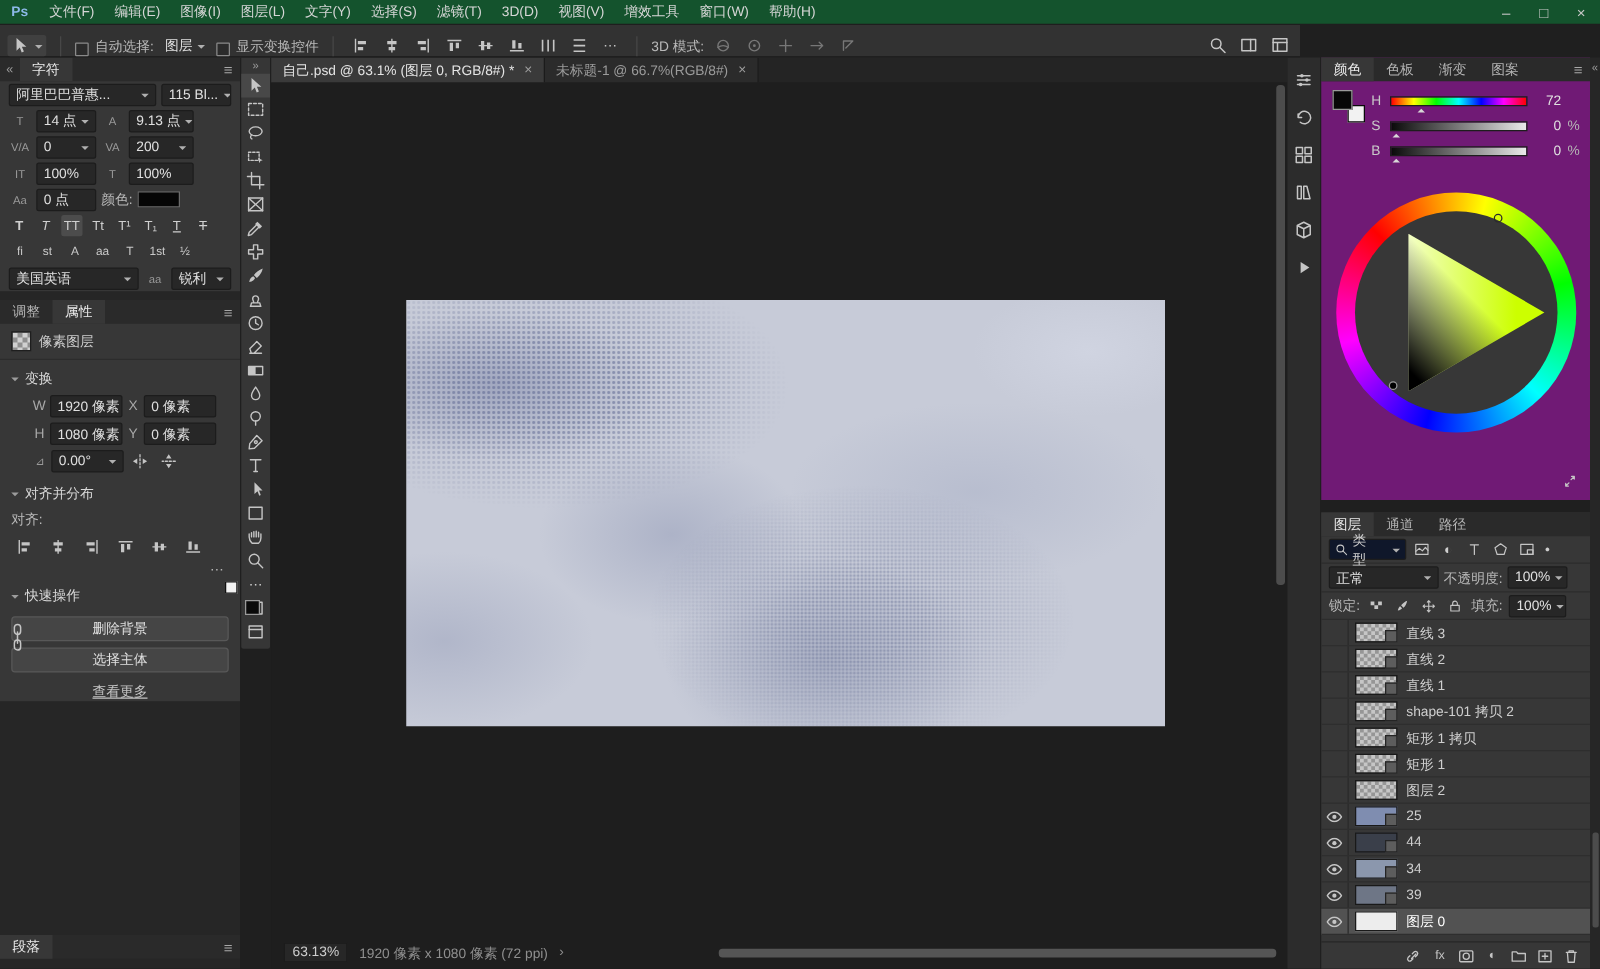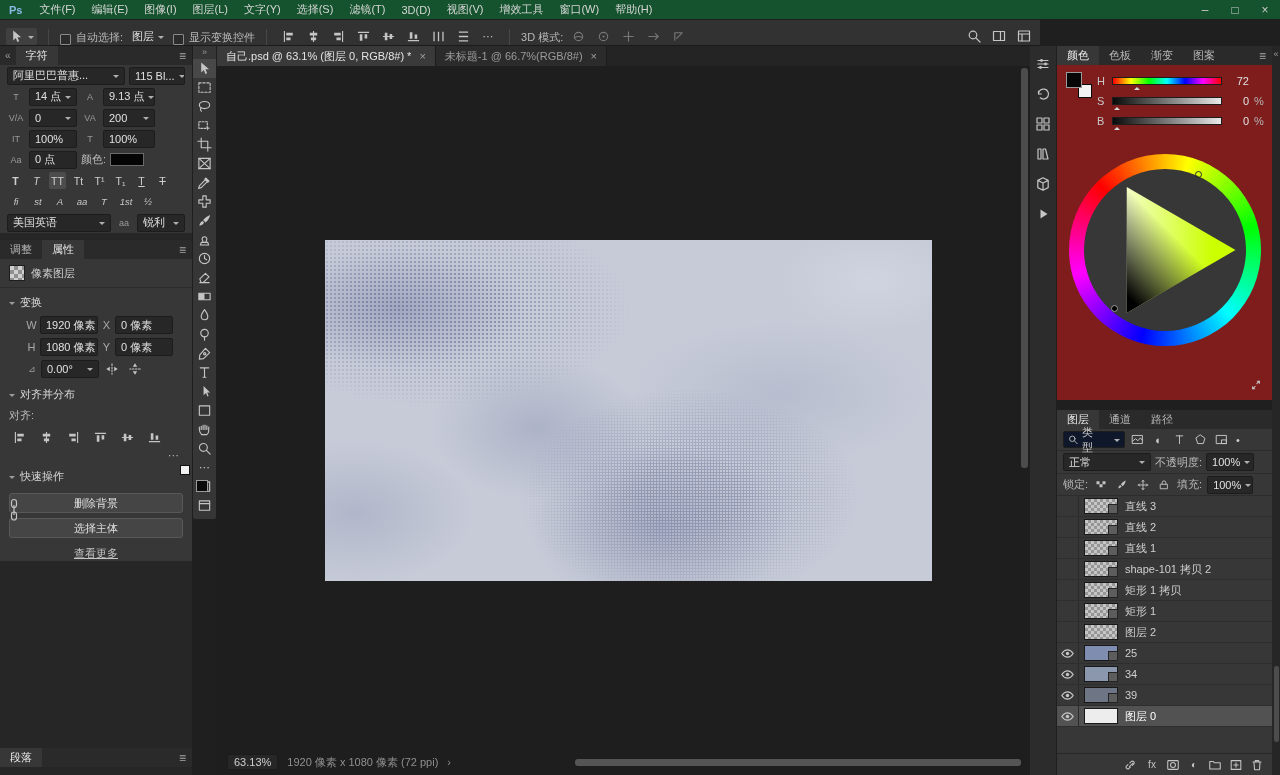"颜色" .cpanel { background: #7f1d1d -> #701a75 }
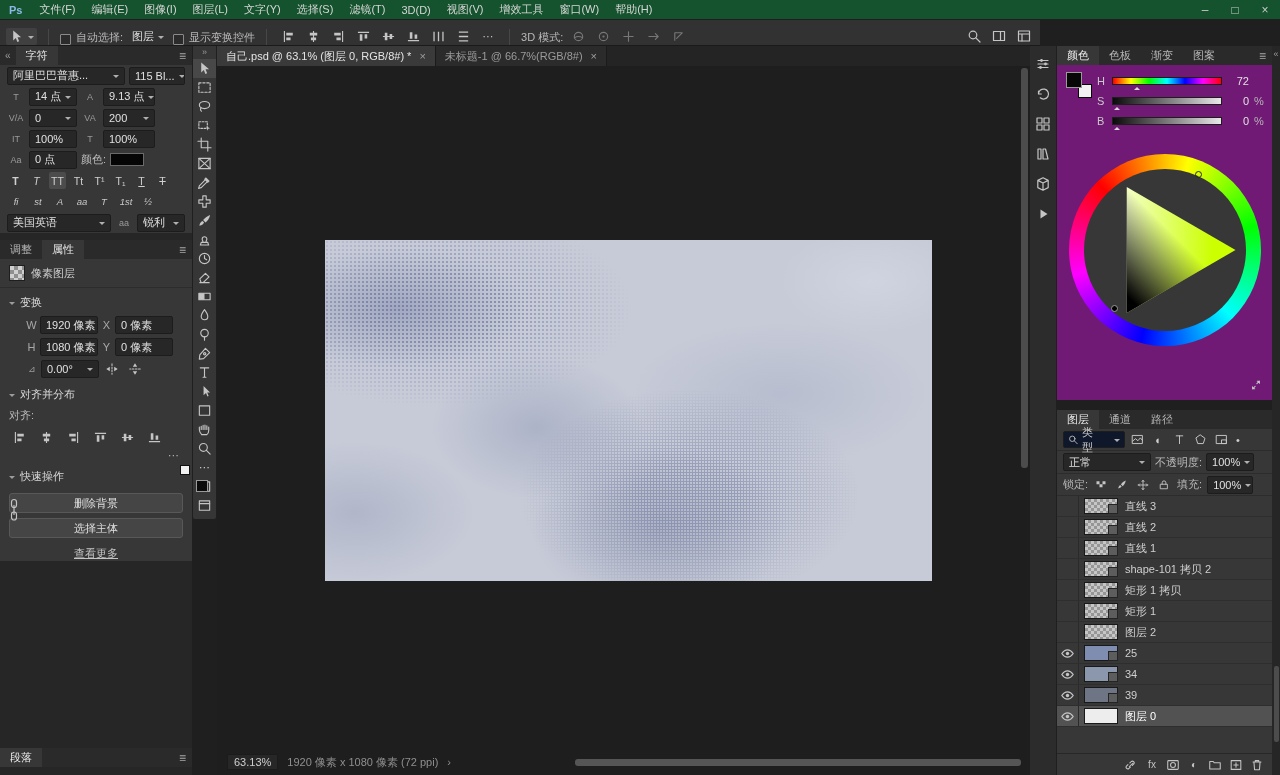"fi" .fbtn { font-style: italic -> none }
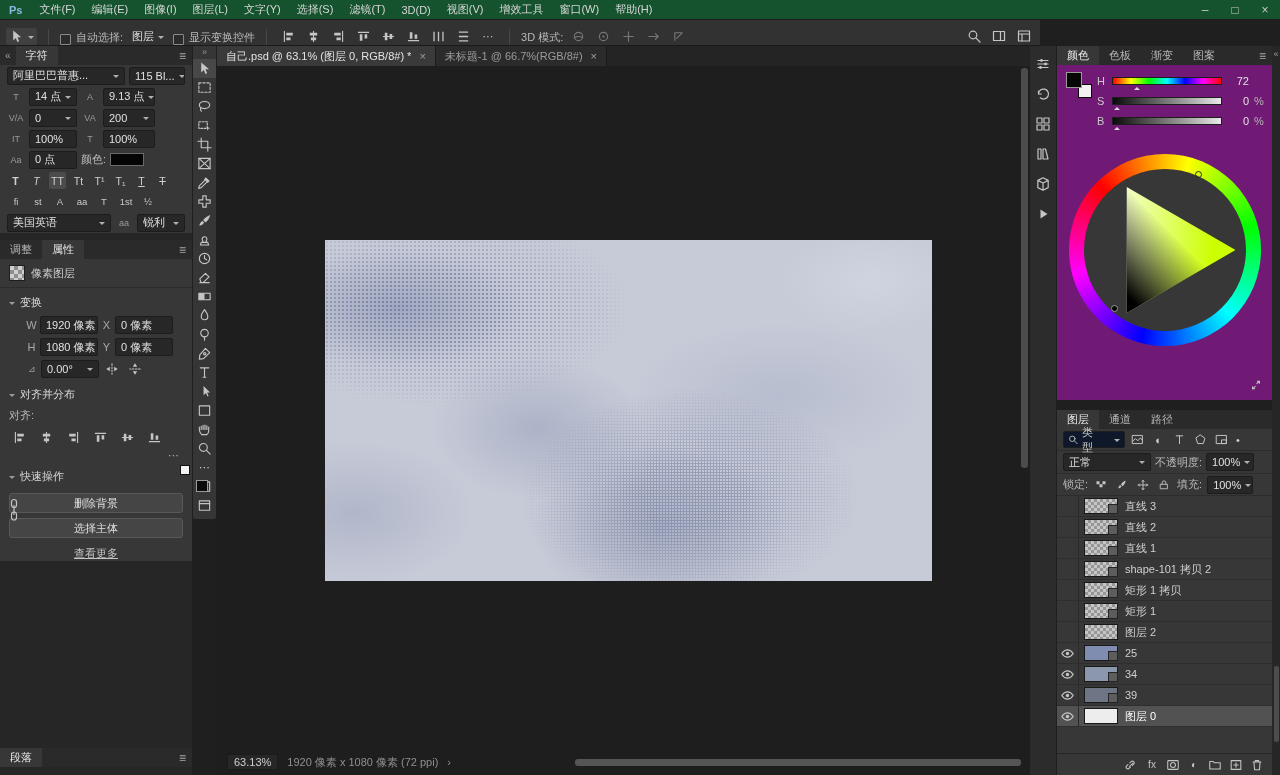"44" div.lrow { html: none -> <div> <span> <svg> <path></path> <circle></circle> </svg> </span> <span></span> <span>44</span> </div> }
